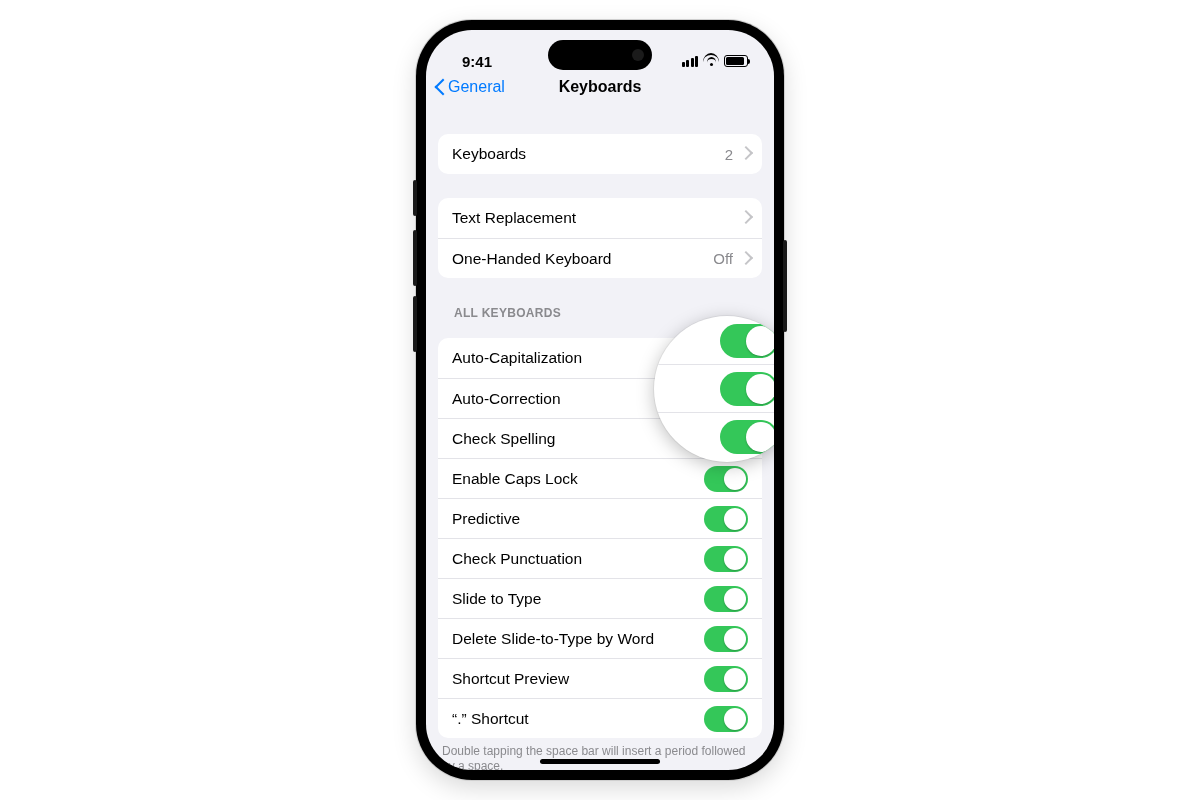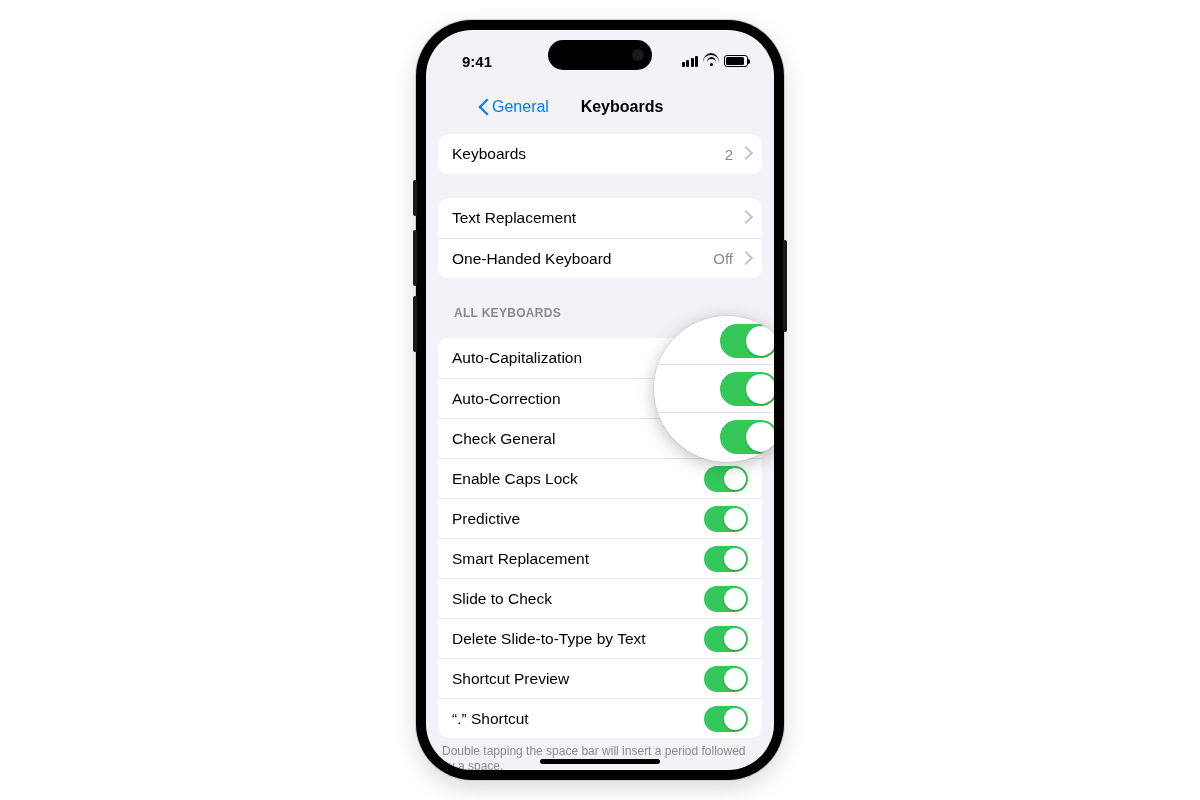"General" .navbar { align-items: flex-end -> flex-start; margin-left: 44px -> none }
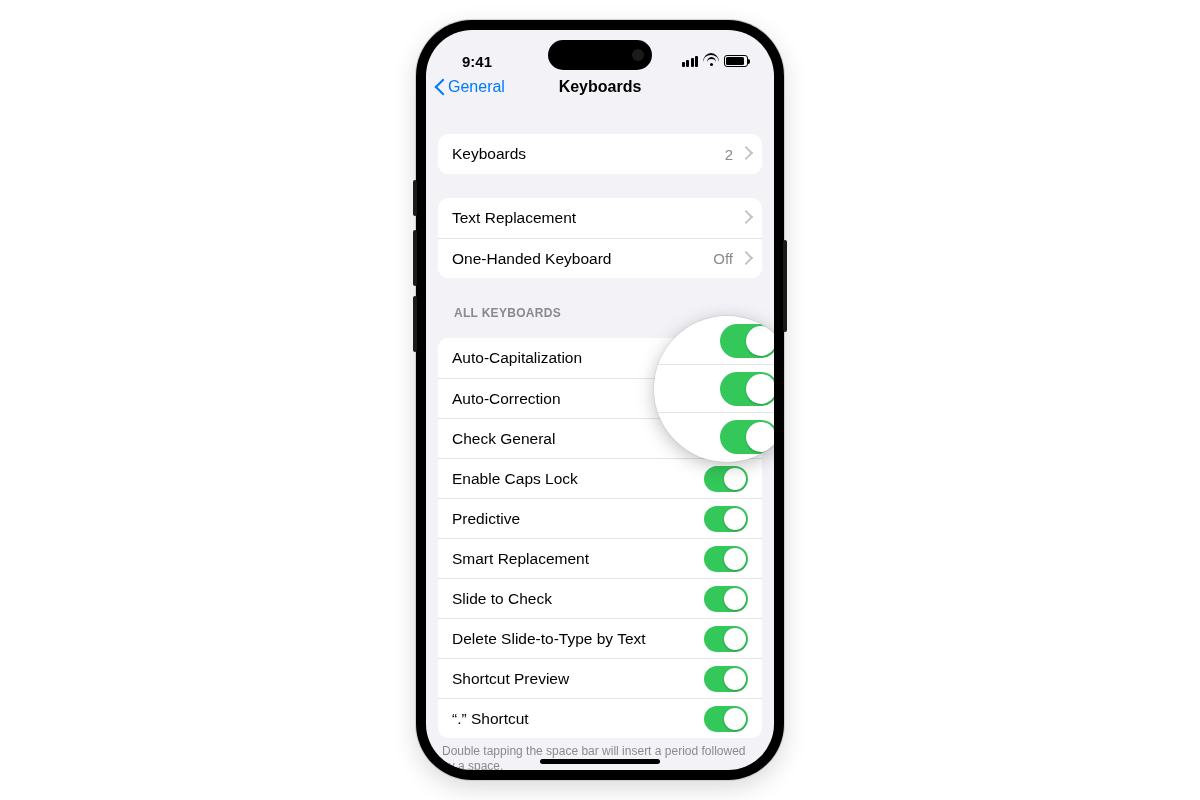"Check General" span { text: General -> Spelling }
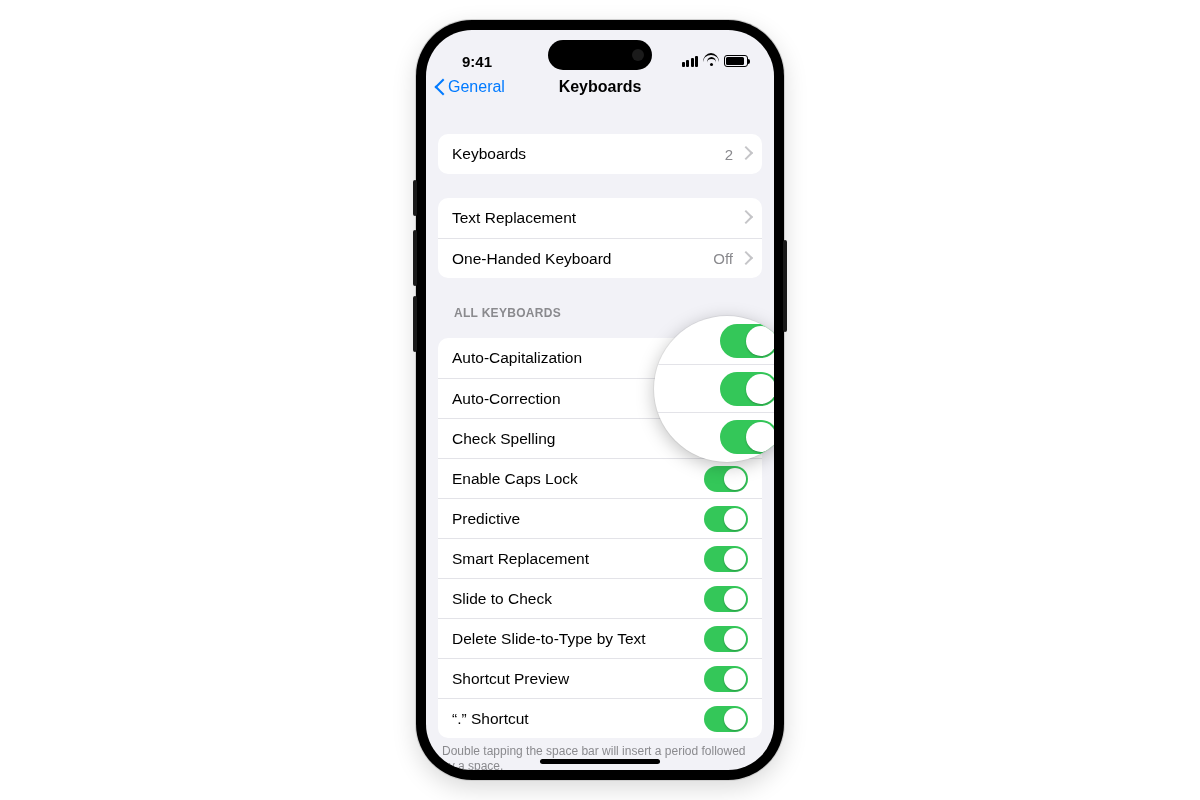"Smart Replacement" span { text: Smart Replacement -> Check Punctuation }
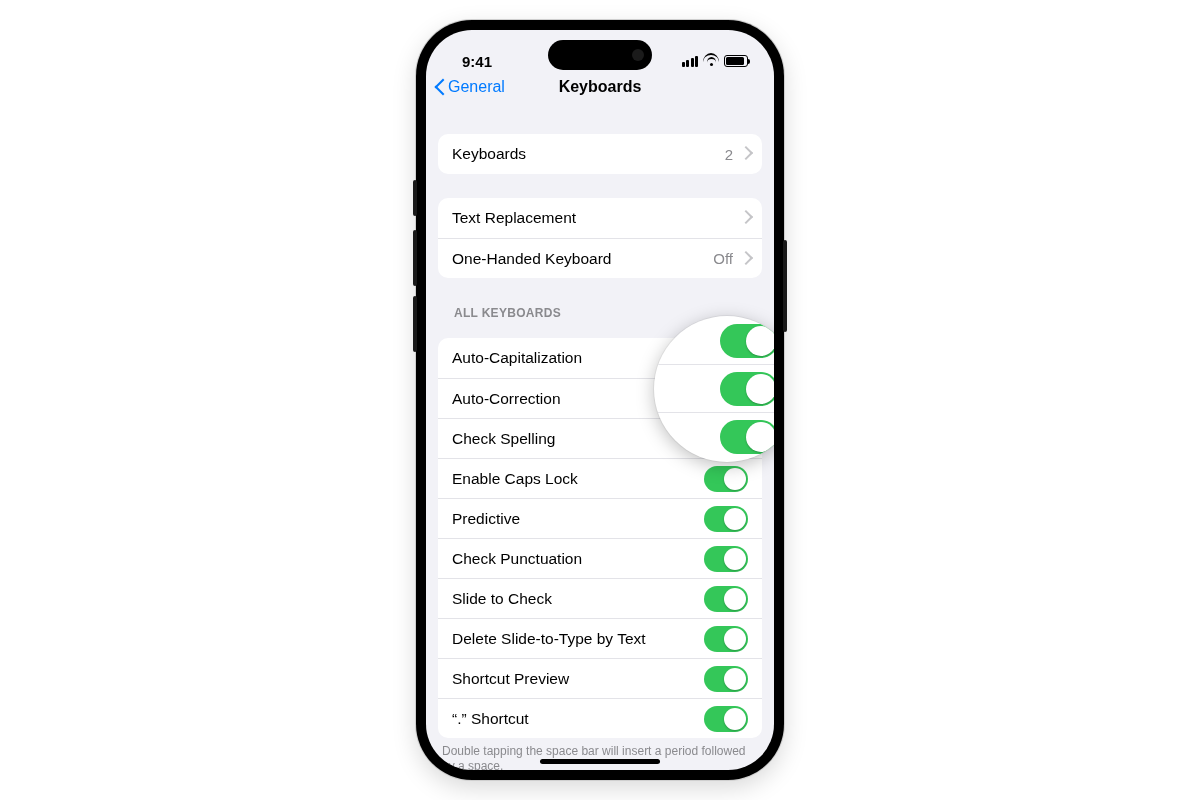"Slide to Check" span { text: Check -> Type }
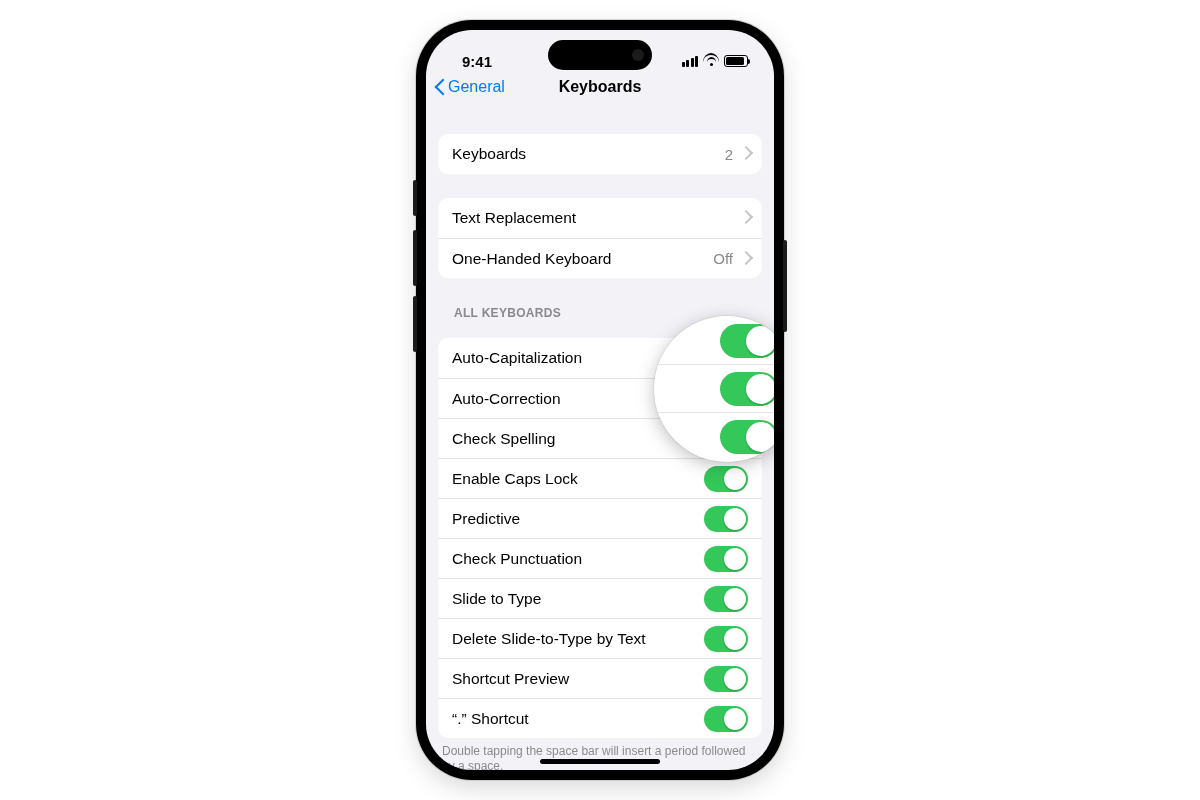"Delete Slide-to-Type by Text" span { text: Text -> Word }
